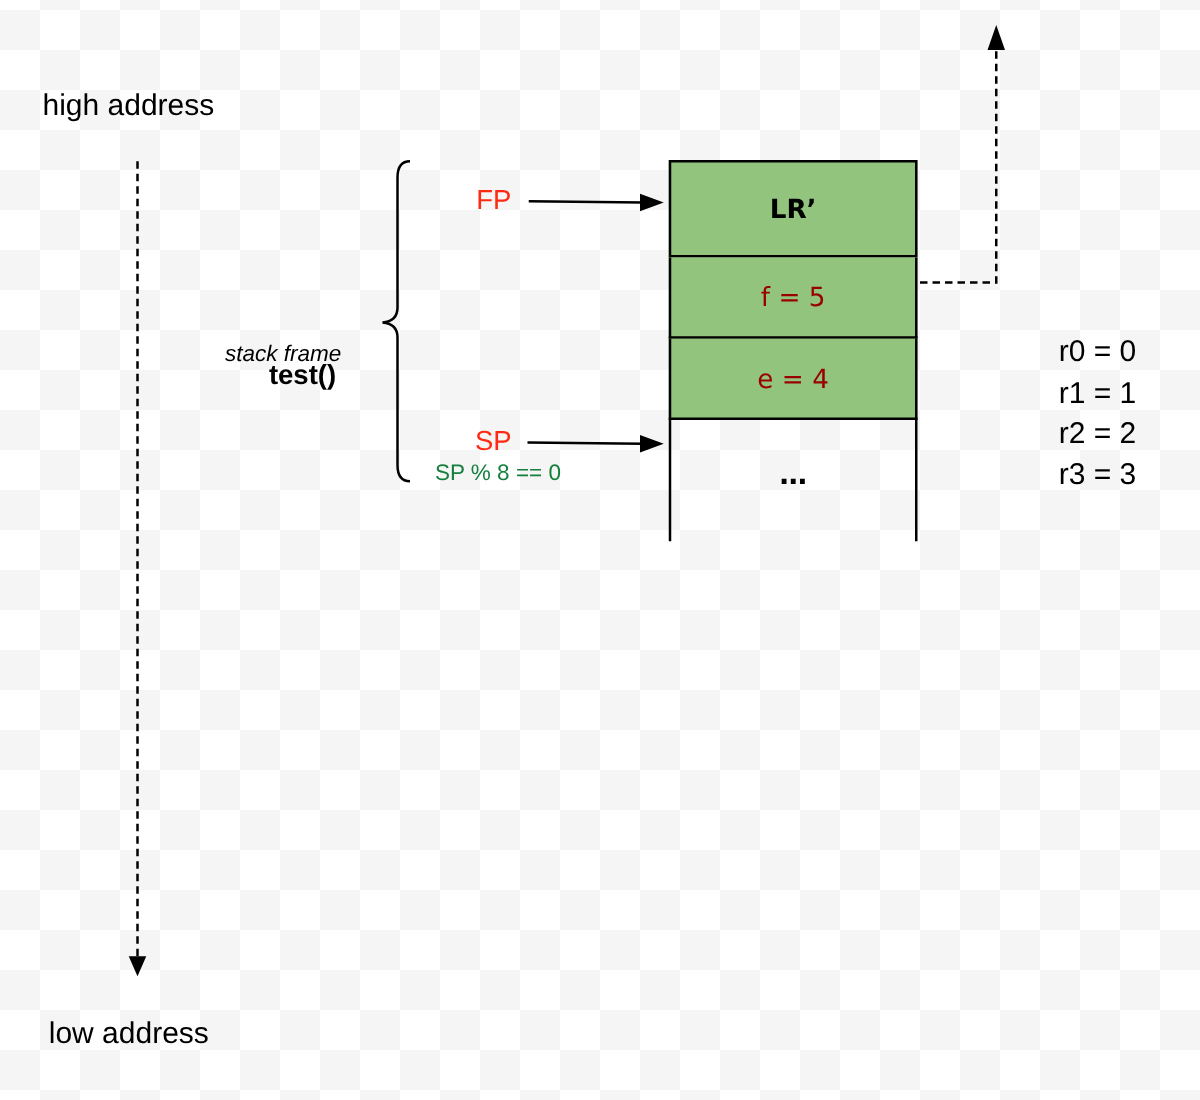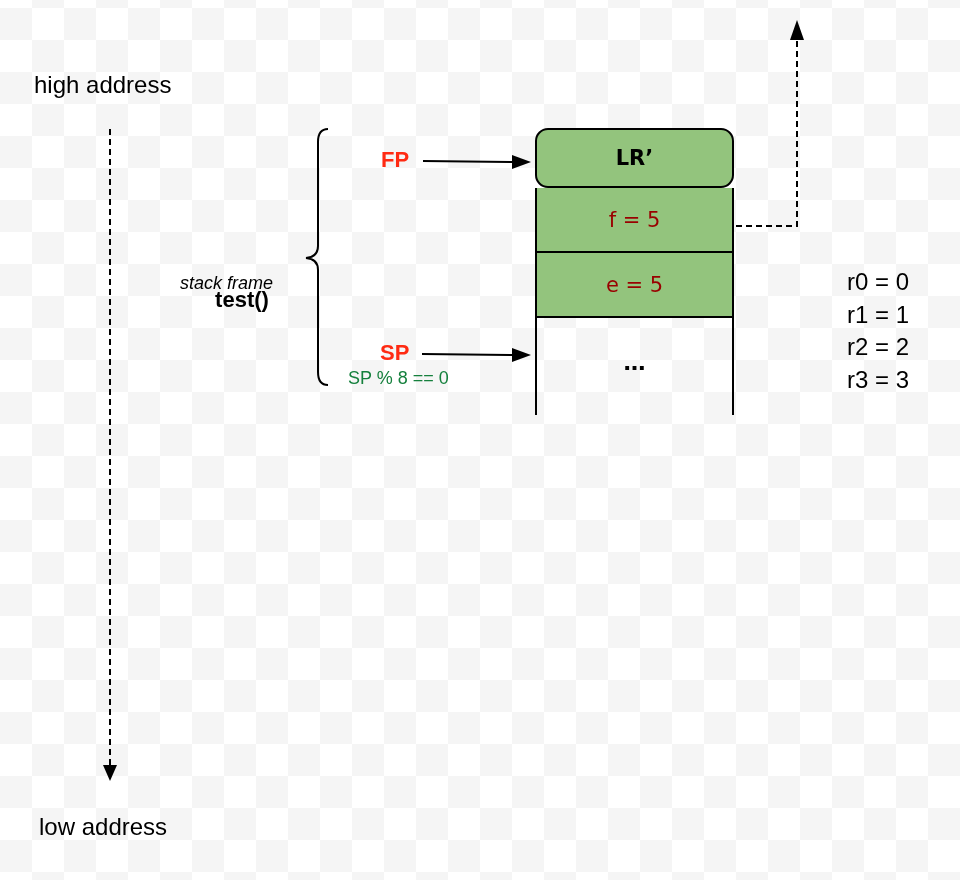"FP" .ptr { font-weight: bold -> normal }
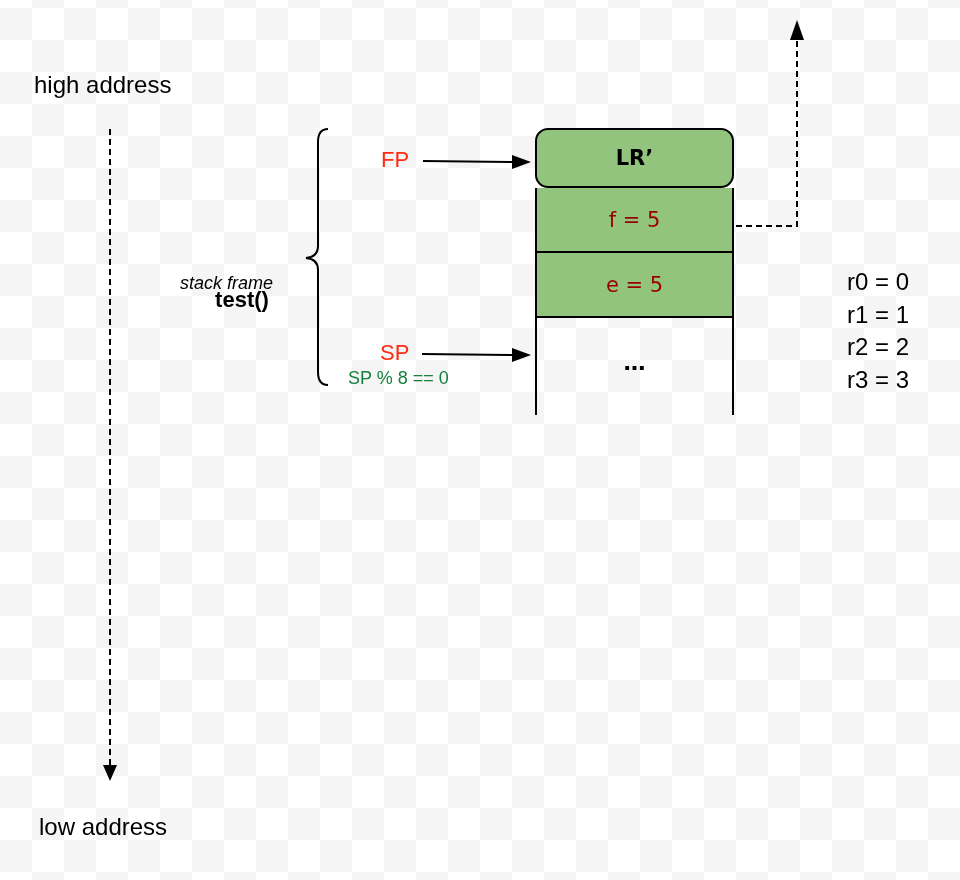"LR’" .cell:first-child { border-radius: 13px -> none; height: 60px -> 78px }
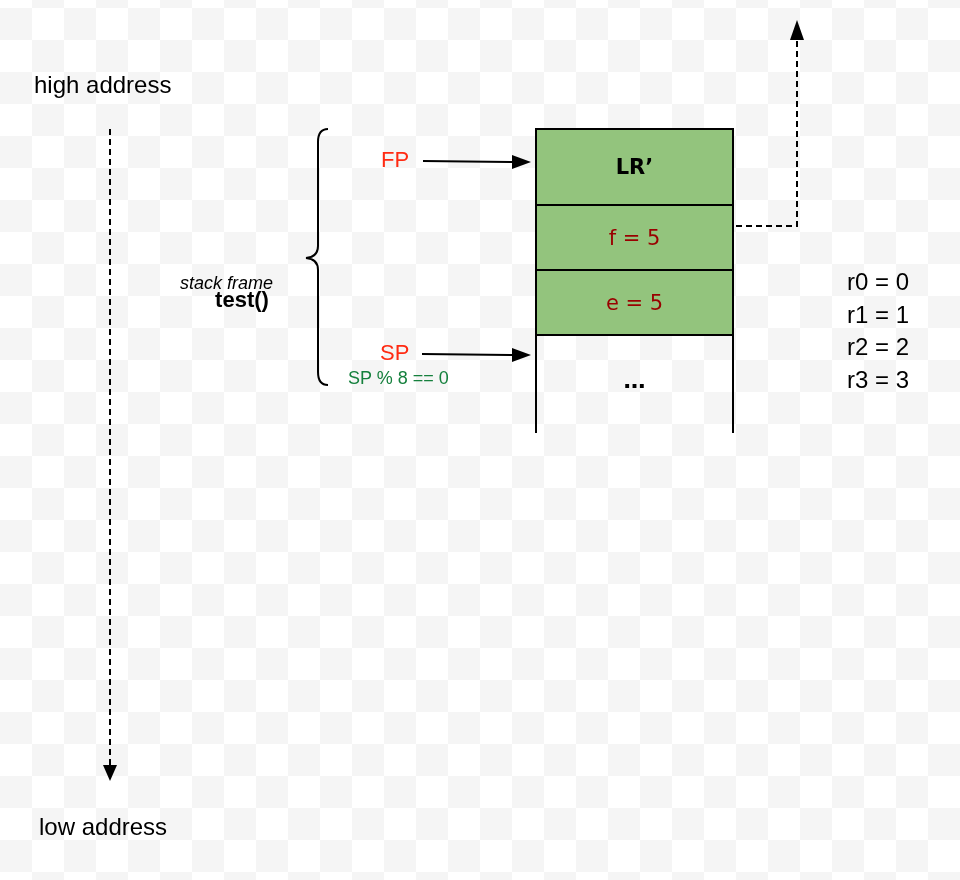"e = 5" div.cell { text: 5 -> 4 }
